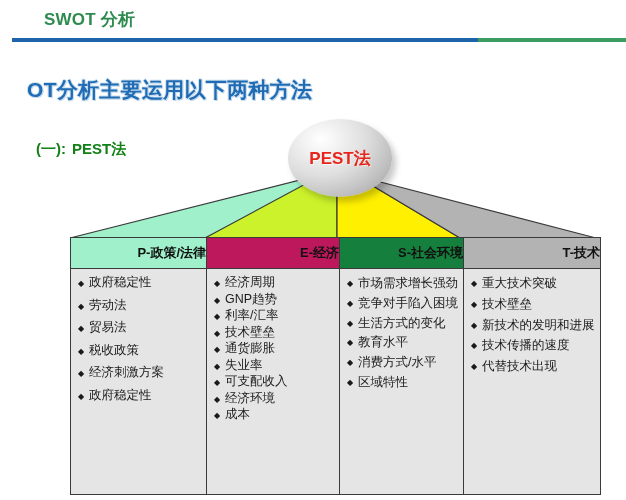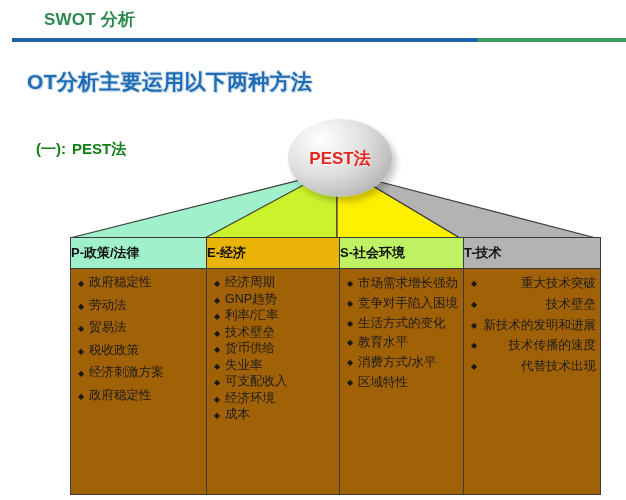"OT分析主要运用以下两种方法" #page-title { top: 68px -> 76px }
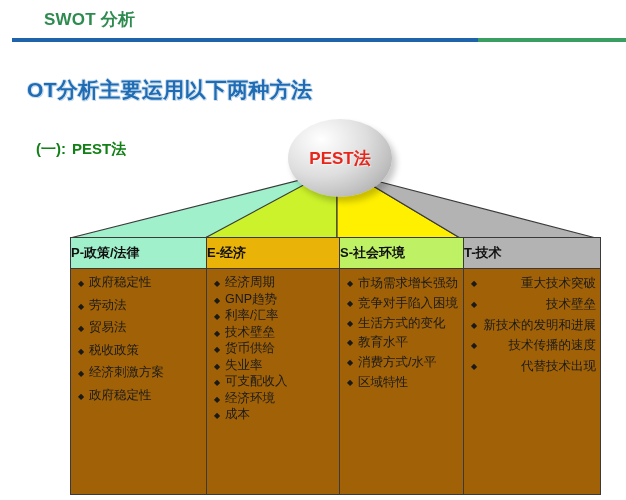"P-政策/法律" #pest-table thead th { text-align: left -> right }
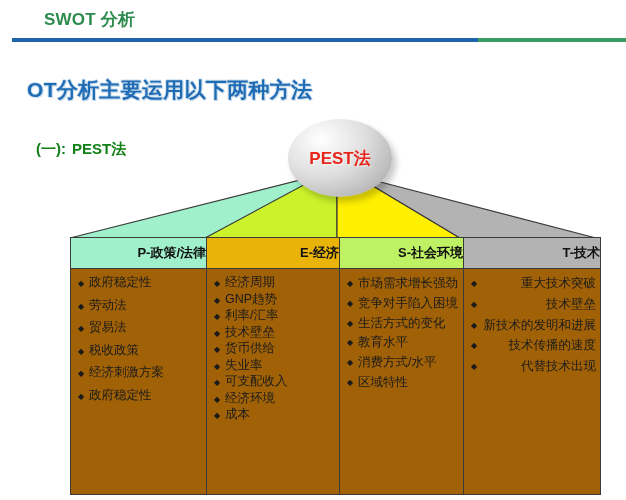"E-经济" th.hdr-e { background: #eab308 -> #be185d }
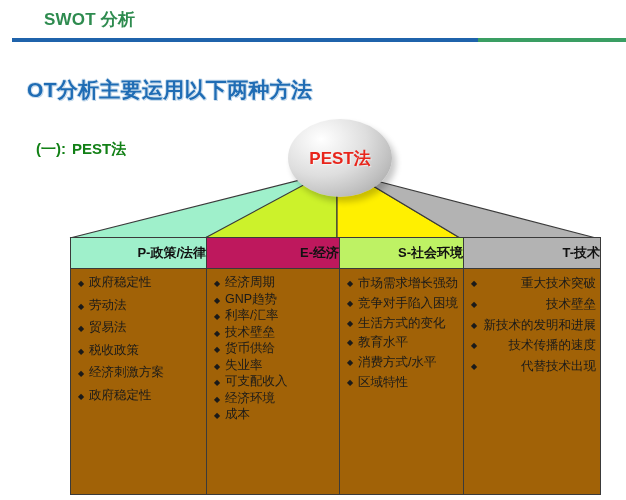"S-社会环境" th.hdr-s { background: #bef264 -> #15803d }
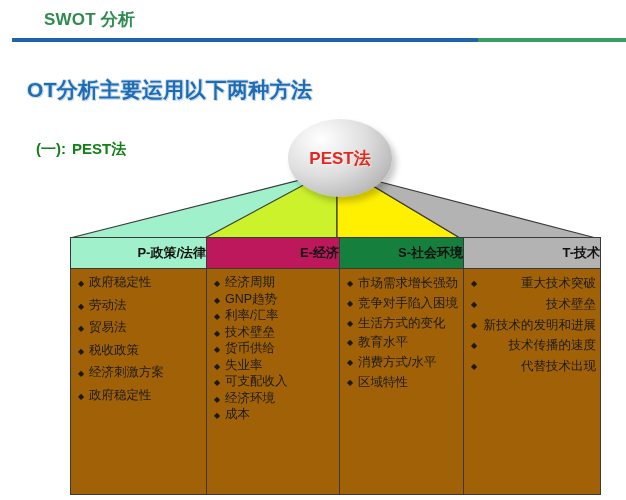"政府稳定性" #pest-table tbody td { background: #a16207 -> #e5e5e5 }
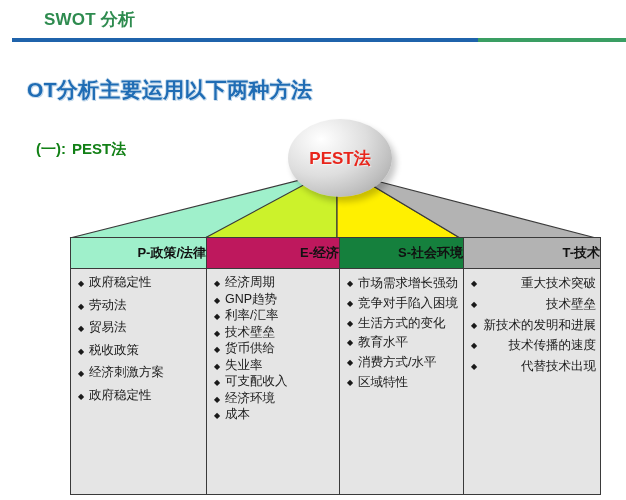"重大技术突破" #col-t .cell-list li { text-align: right -> none }
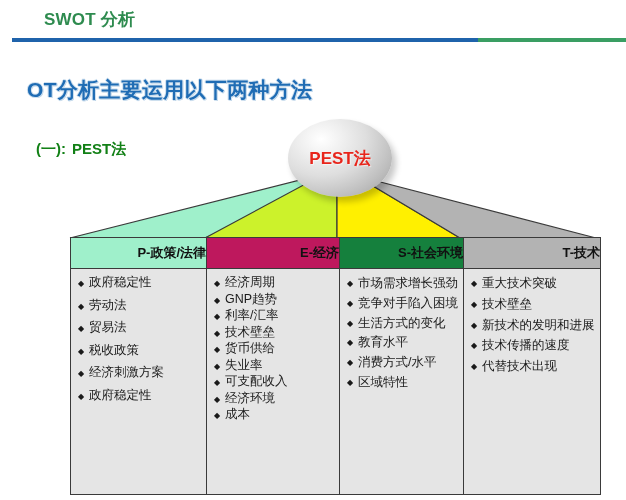"货币供给" li { text: 货币供给 -> 通货膨胀 }
